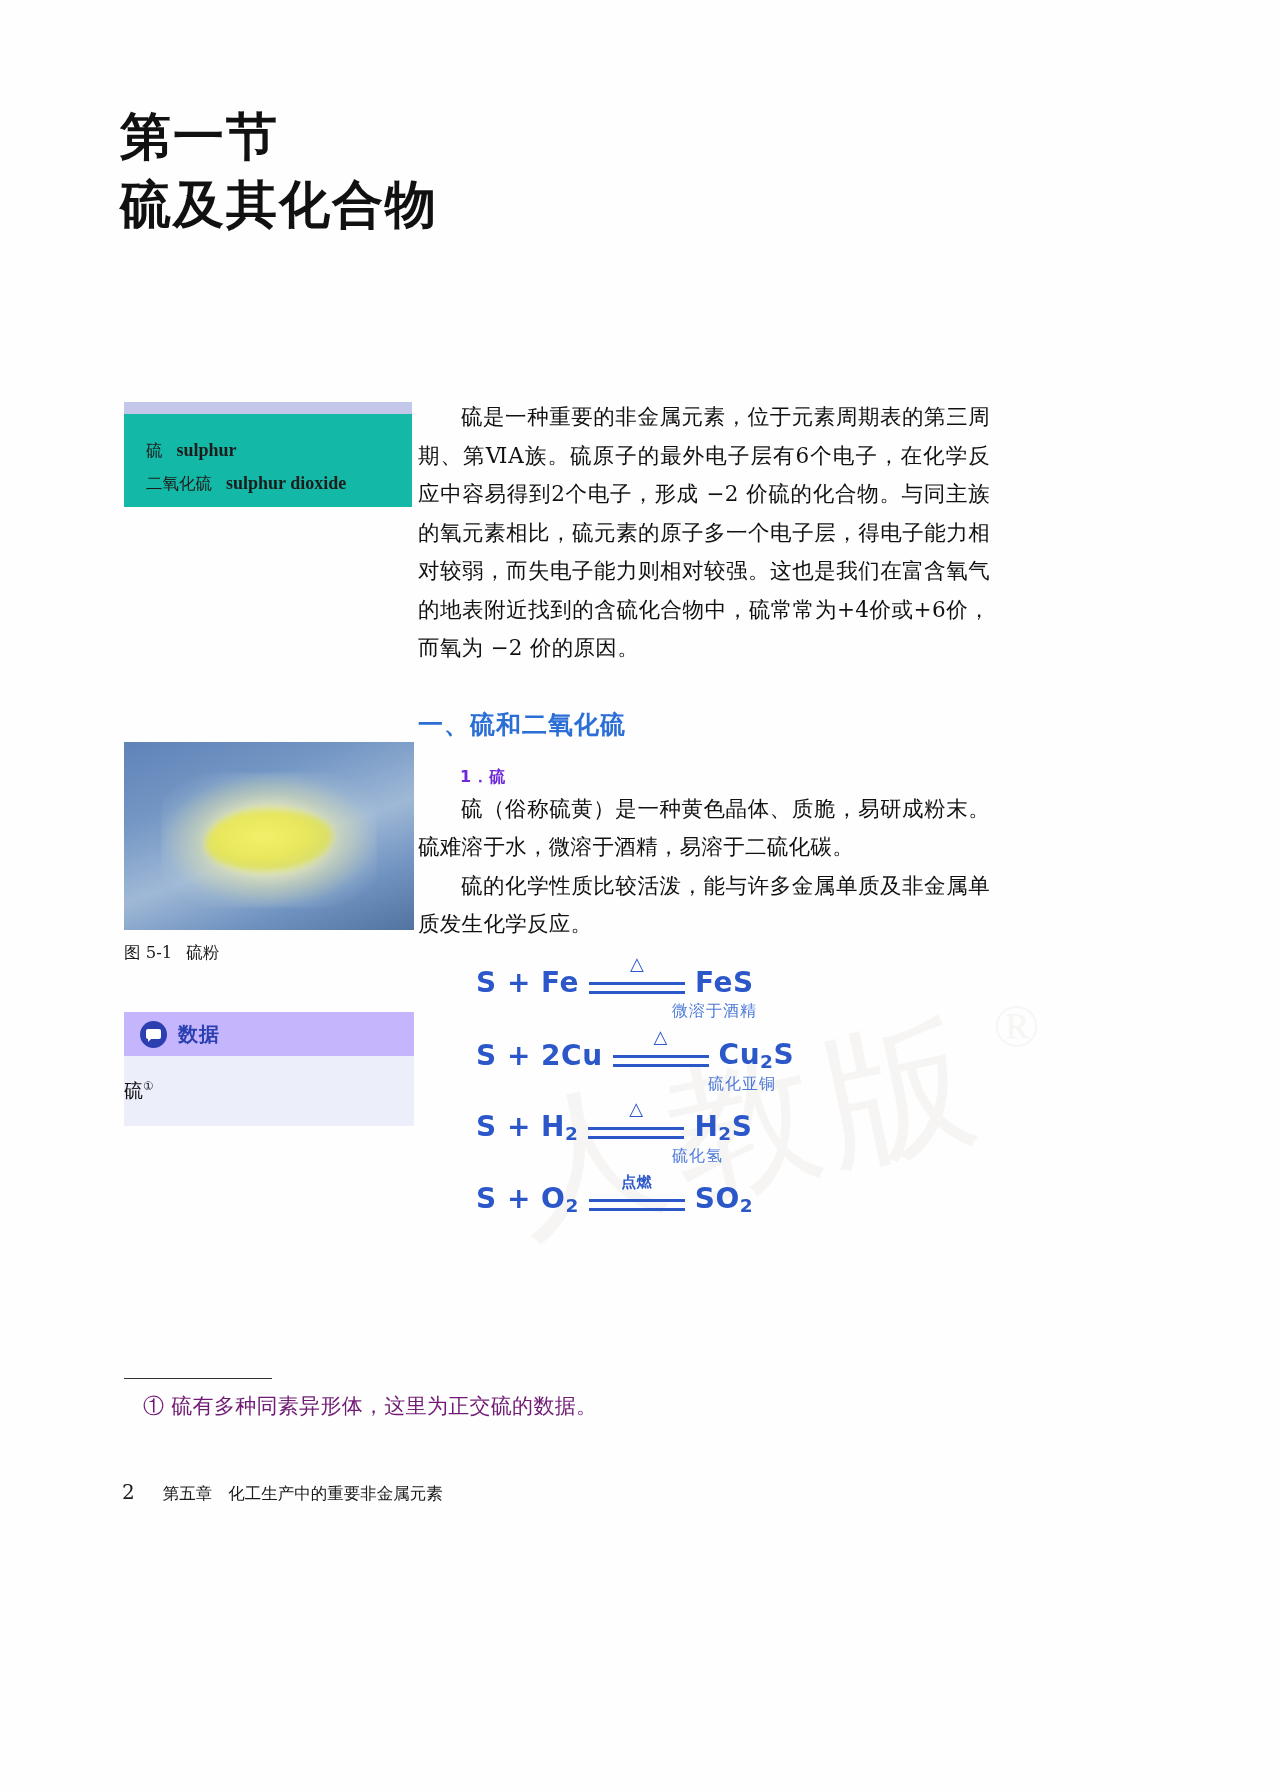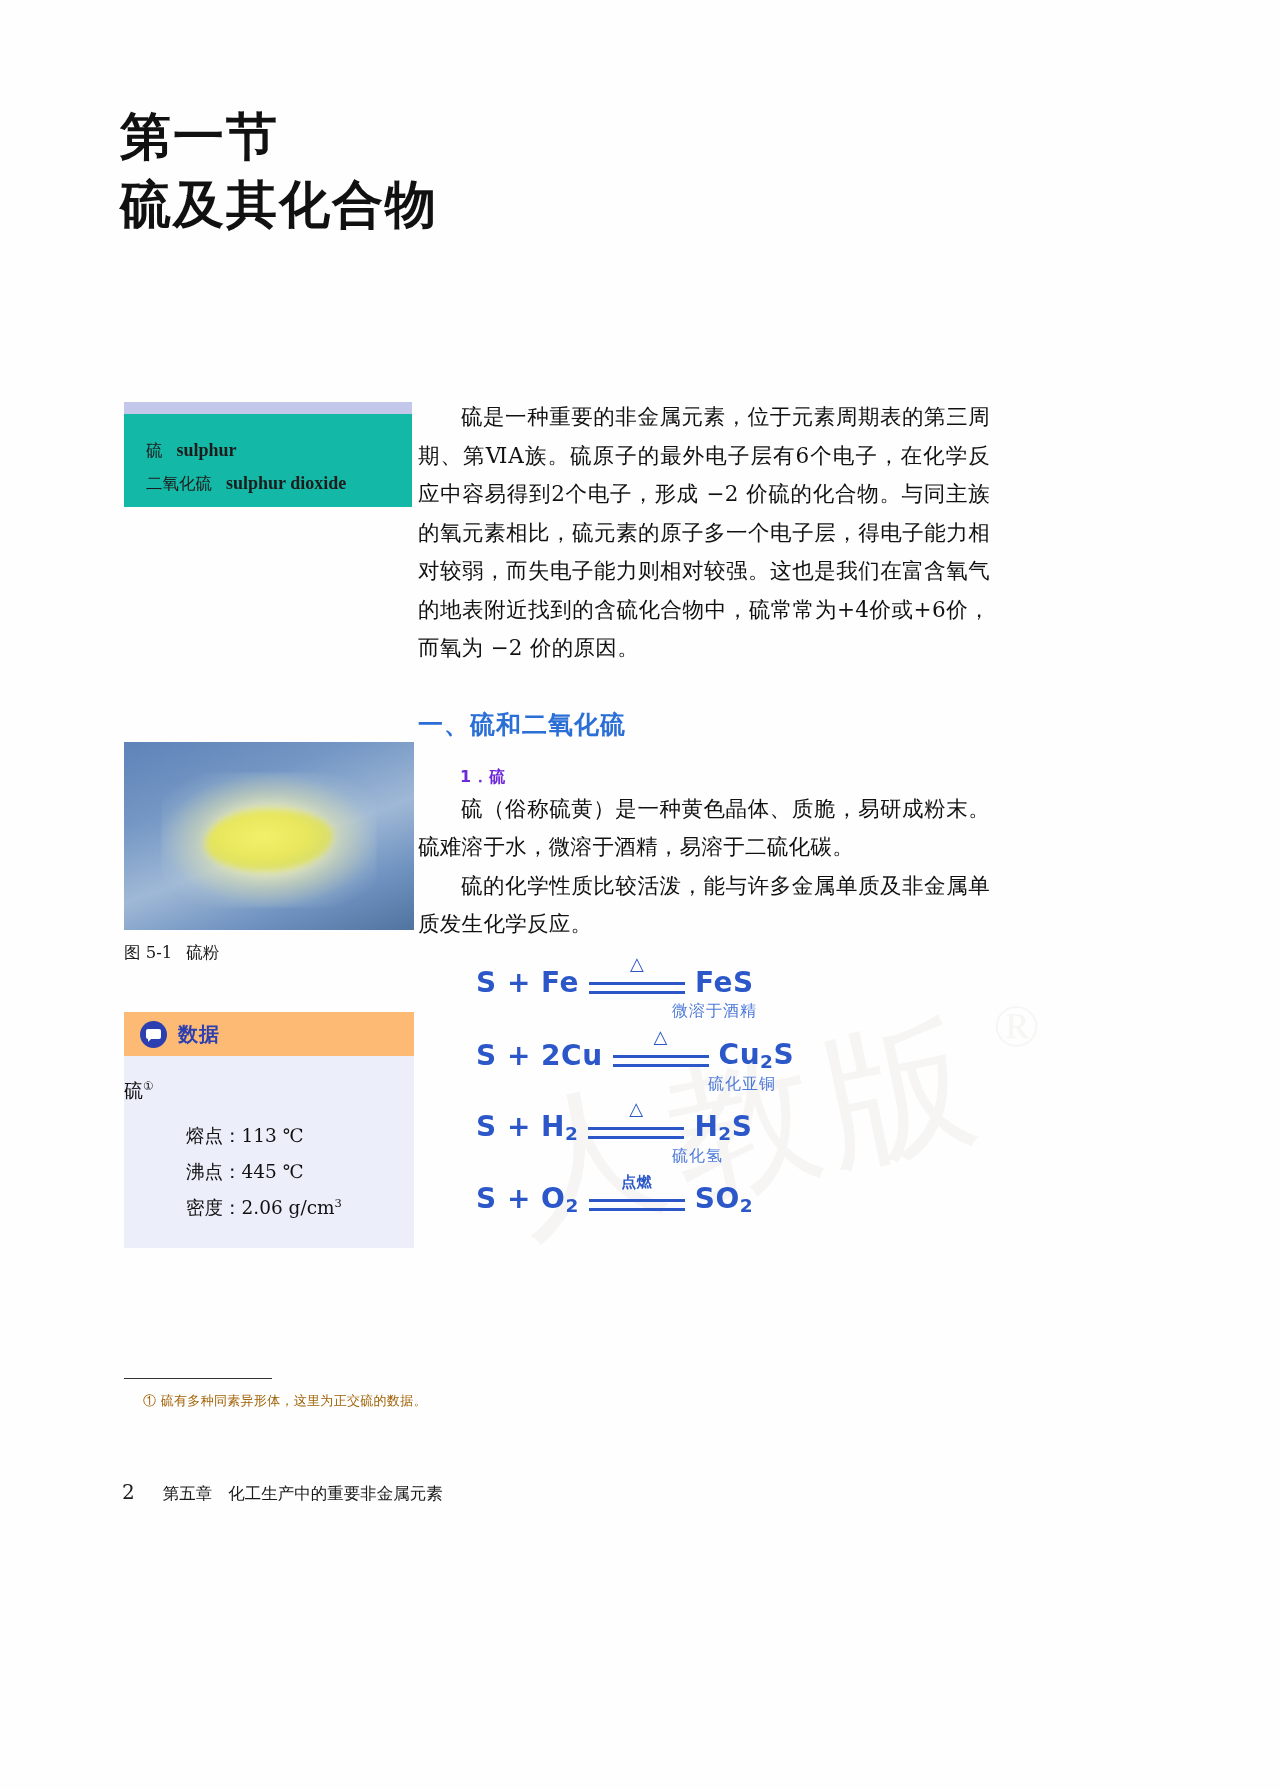"数据" .data-header { background: #fdba74 -> #c4b5fd }
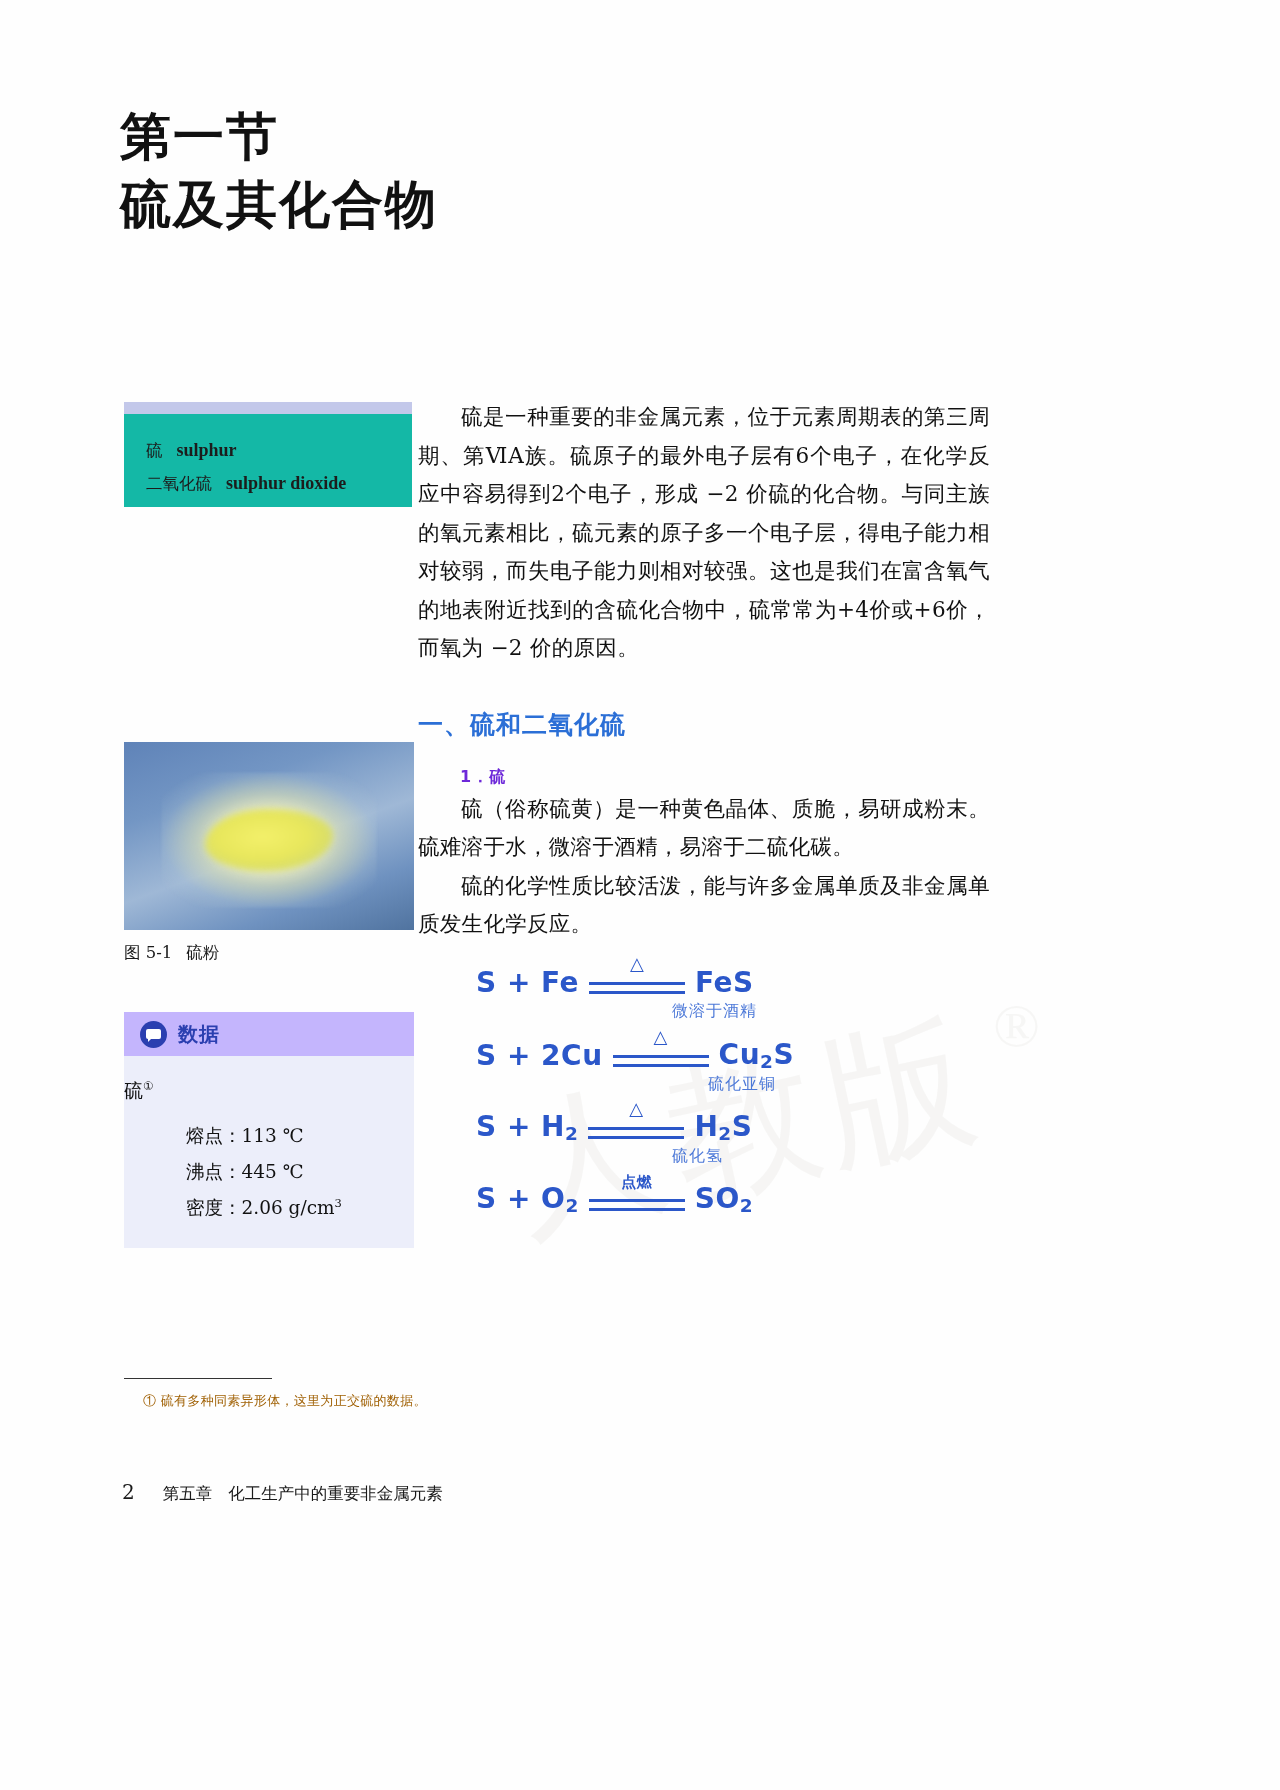"熔点：113 ℃" div.data-list { html: <div> <div> <span>熔点</span>：<span>113 ℃</span> </div> <div> <span>沸点</span>：<span>445 ℃</span> </div> <div> <span>密度</span>：<span>2.06 g/cm</span><sup>3</sup> </div> </div> -> none }
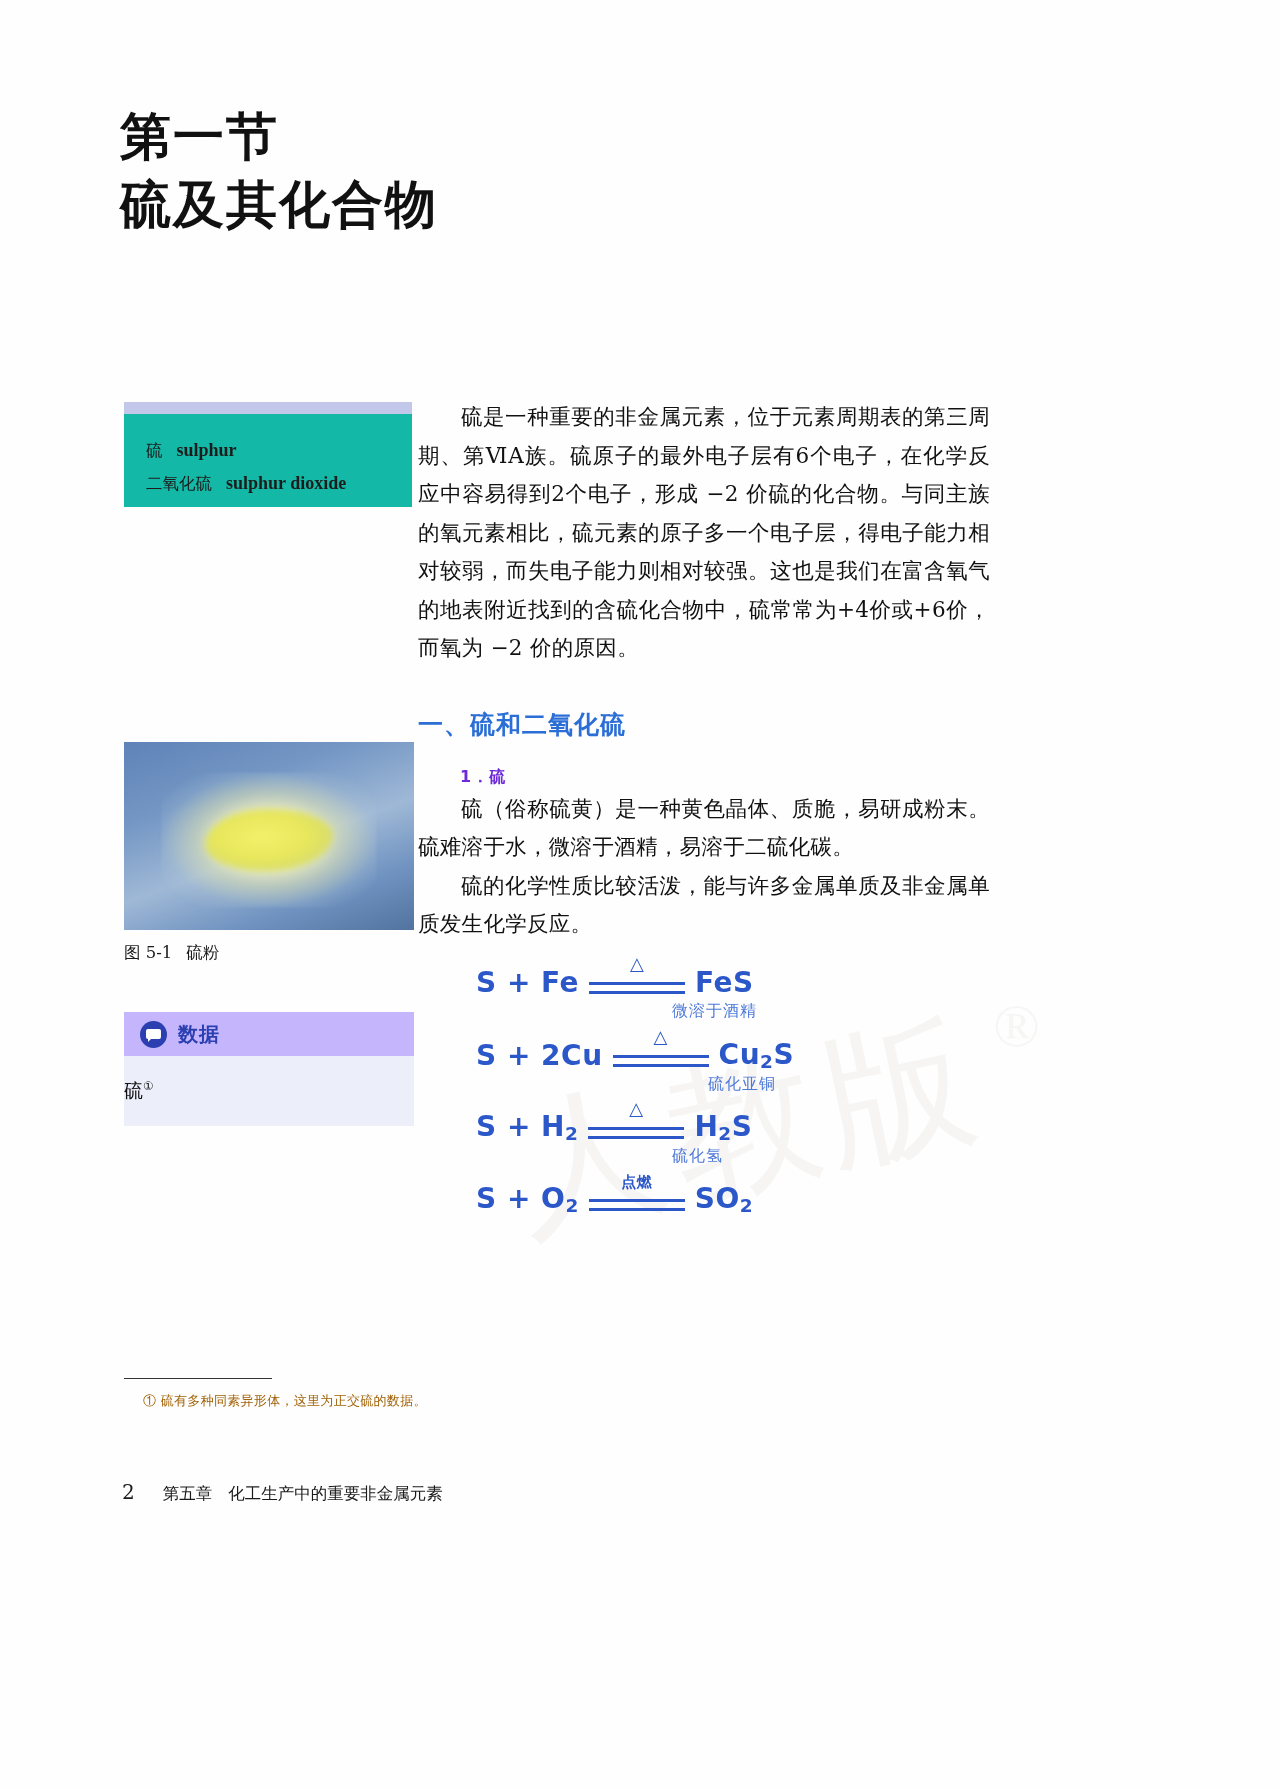"① 硫有多种同素异形体，这里为正交硫的数据。" .footnote { color: #a16207 -> #701a75; font-size: 13px -> 21px }
